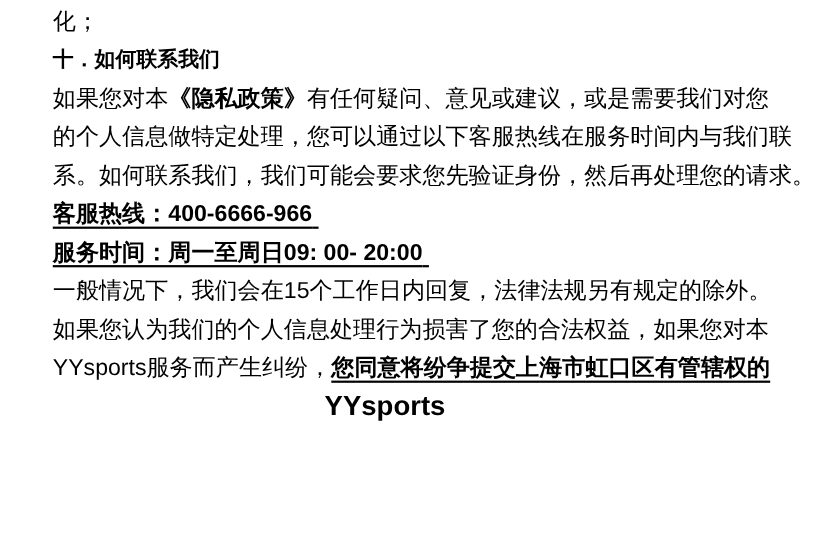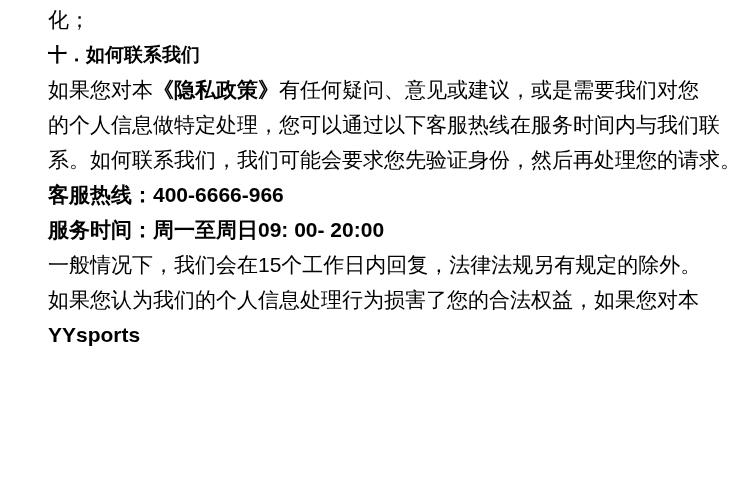"客服热线：400-6666-966" .bu { text-decoration: none -> underline }
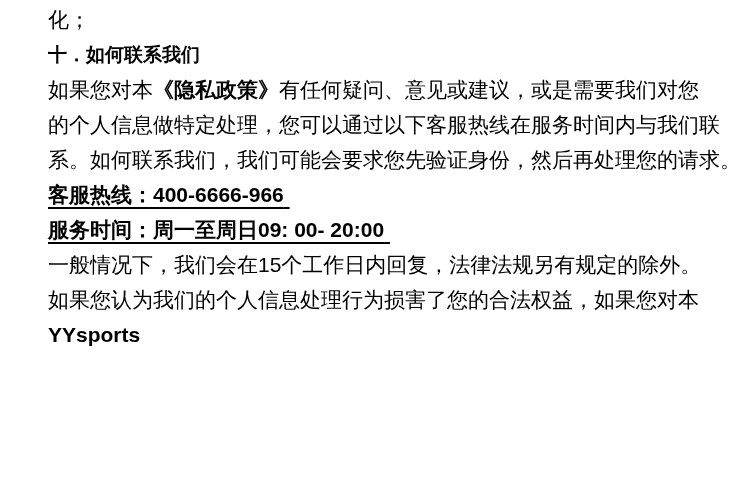"YYsports服务而产生纠纷，您同意将纷争提交上海市虹口区有管辖权的" div.line { html: none -> <div> <span>YYsports服务而产生纠纷，</span><span>您同意将纷争提交上海市虹口区有管辖权的</span> </div> }
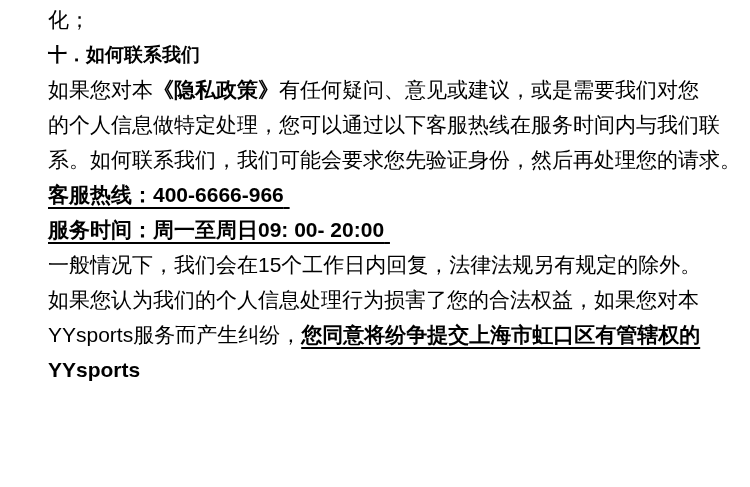"YYsports" .sig { font-size: 21px -> 25px; text-align: left -> center }
